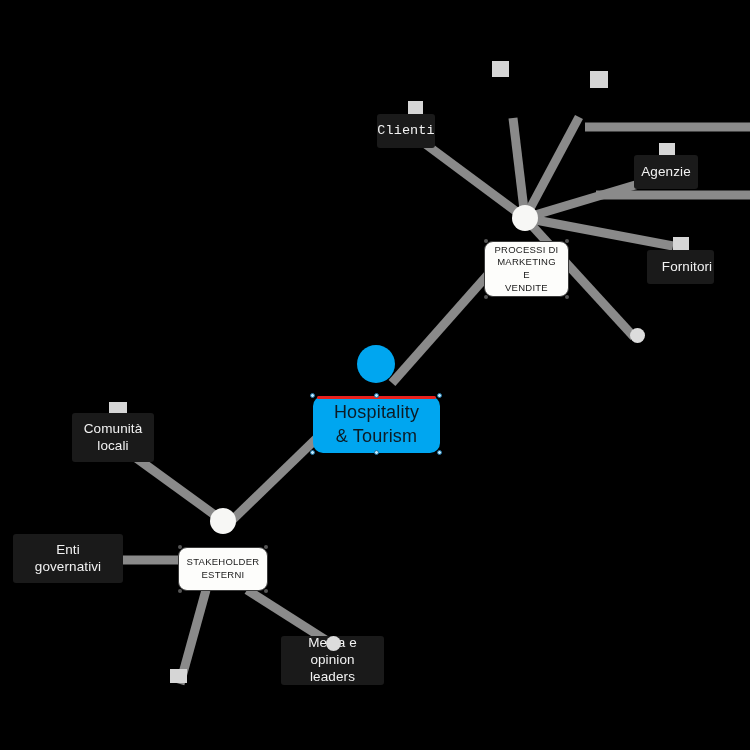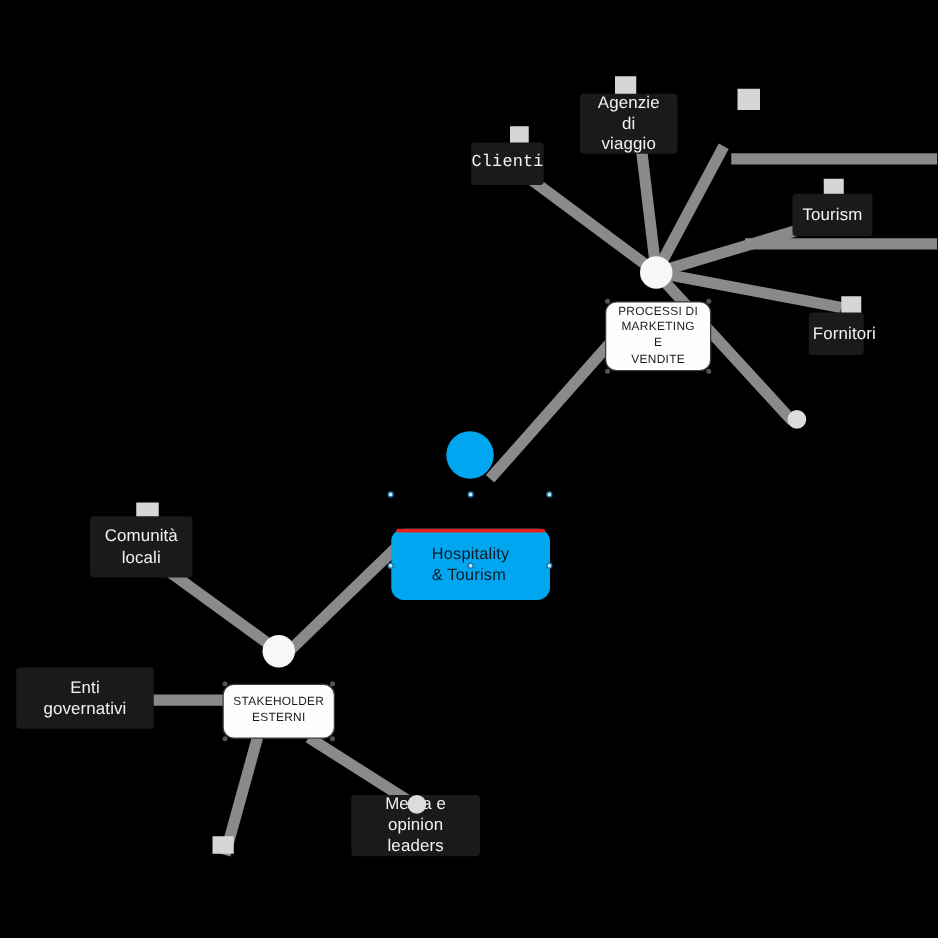"Agenzie" div.leaf { html: <div>Agenzie di viaggio</div> -> none }
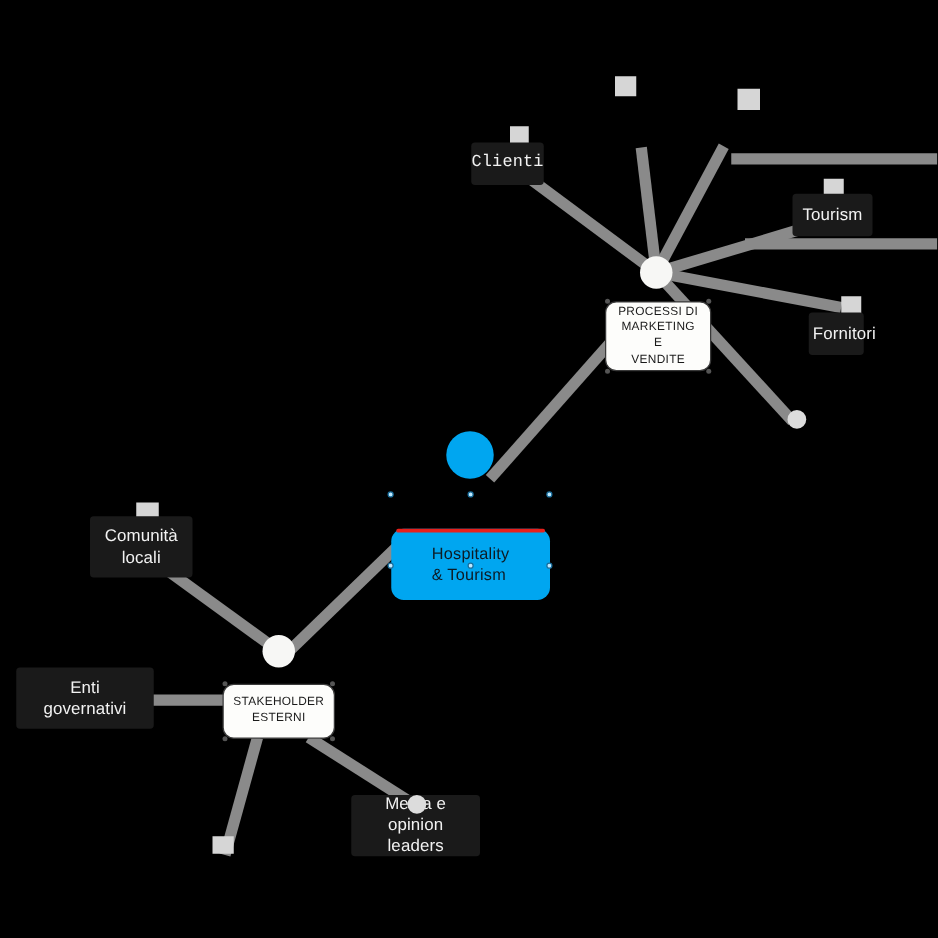"Tourism" div.leaf { text: Tourism -> Agenzie }
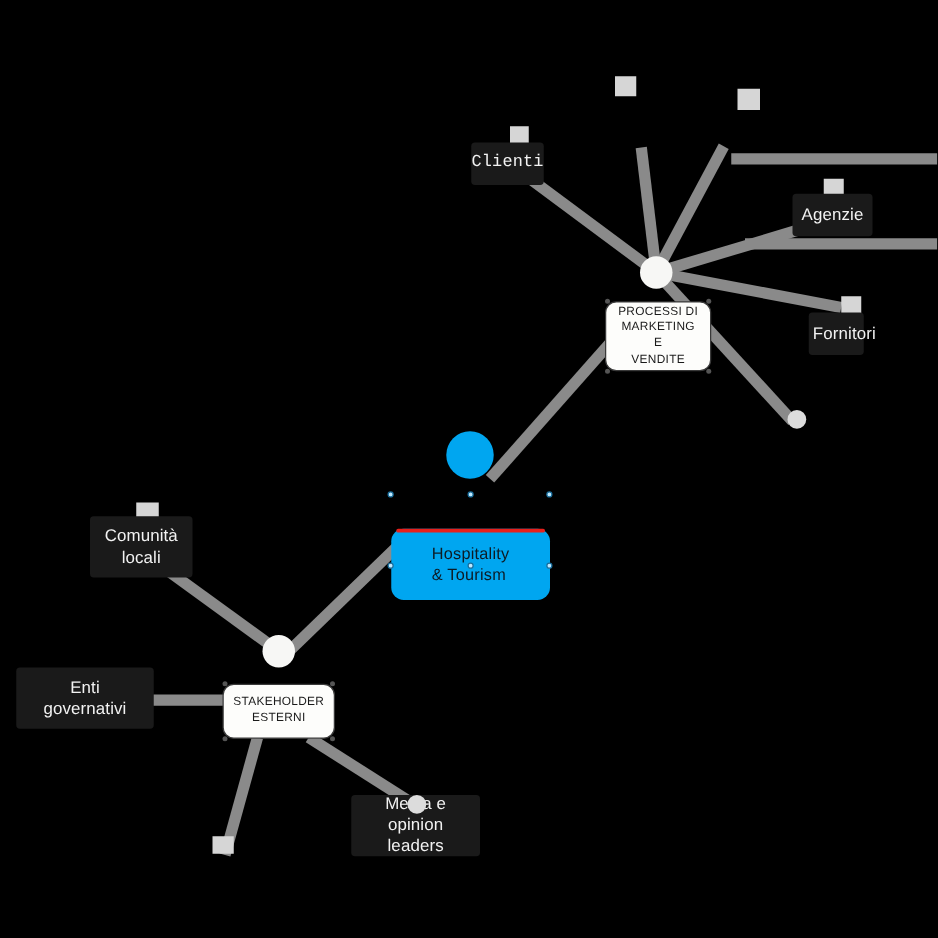"Fornitori" div.leaf { width: 44px -> 67px }
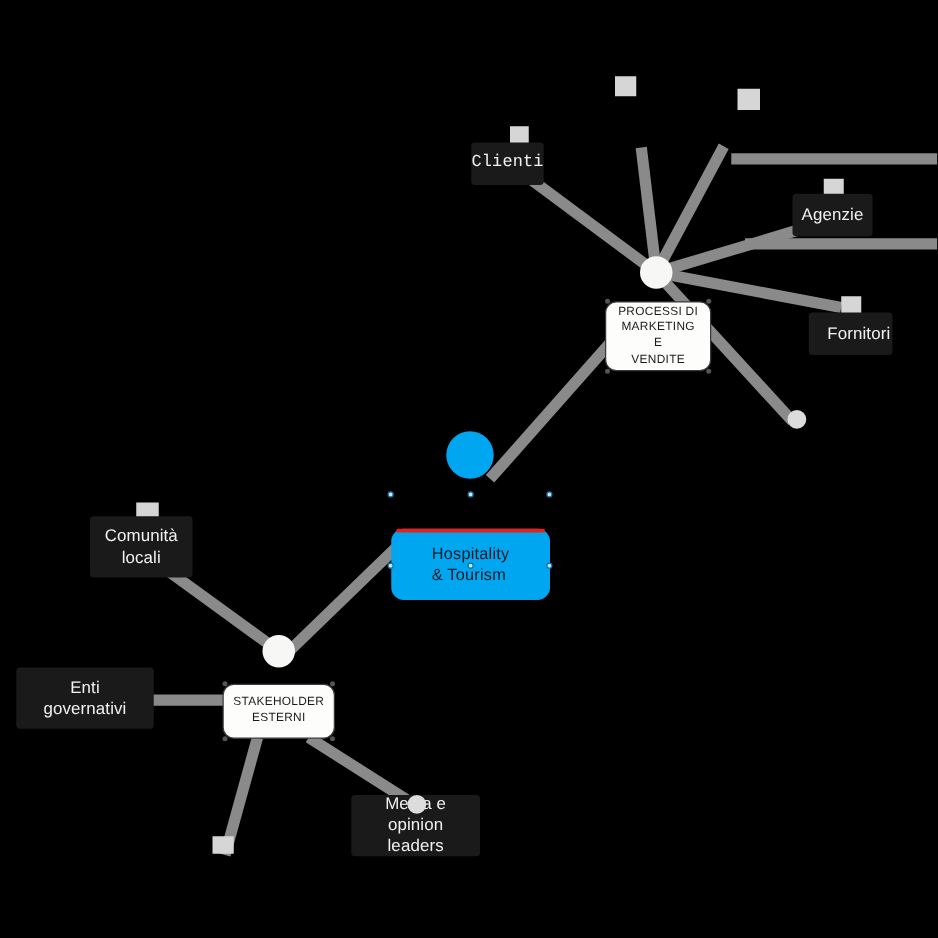"Hospitality" .central { font-size: 13px -> 18px; margin-top: 27px -> none; text-align: none -> center }
